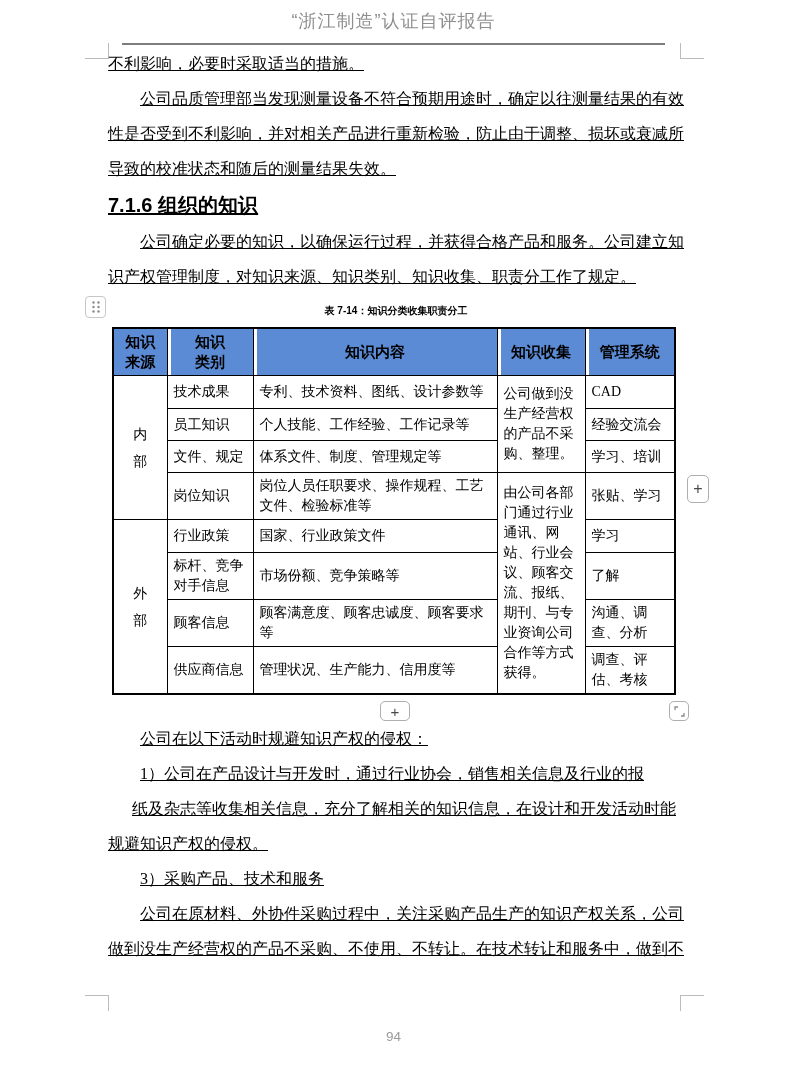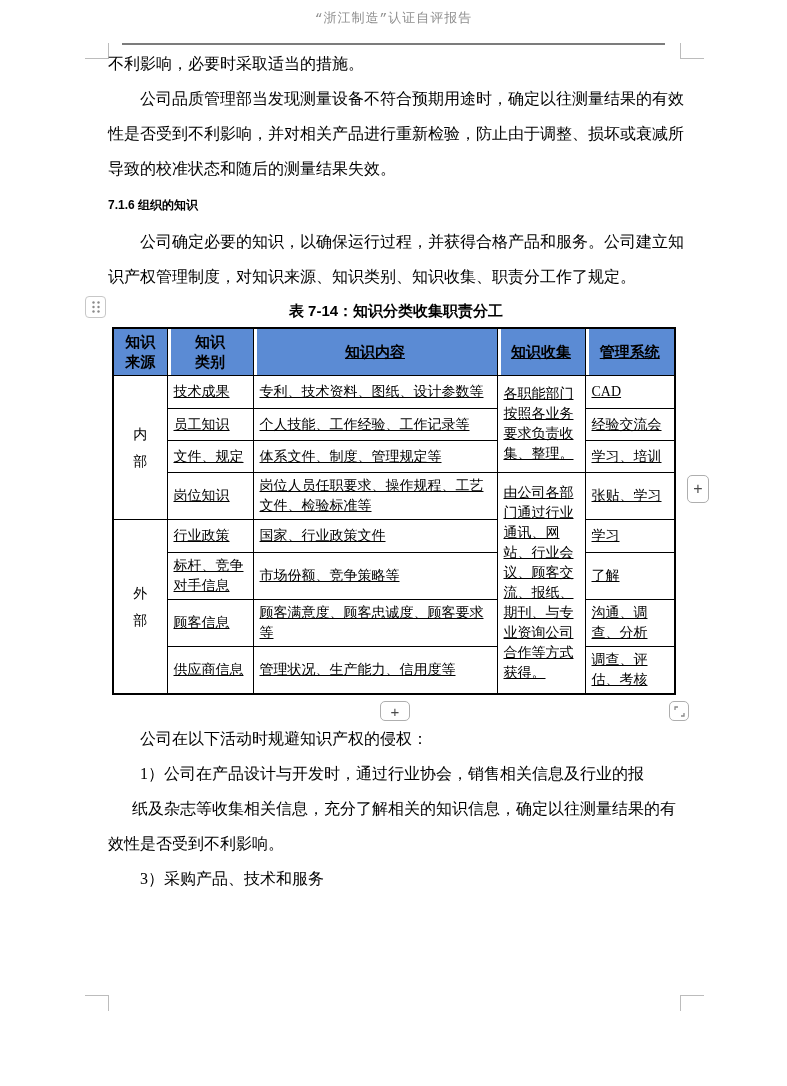"“浙江制造”认证自评报告" .doc-header-title { font-family: Liberation Mono, monospace -> Liberation Sans, sans-serif; font-size: 13px -> 18px }
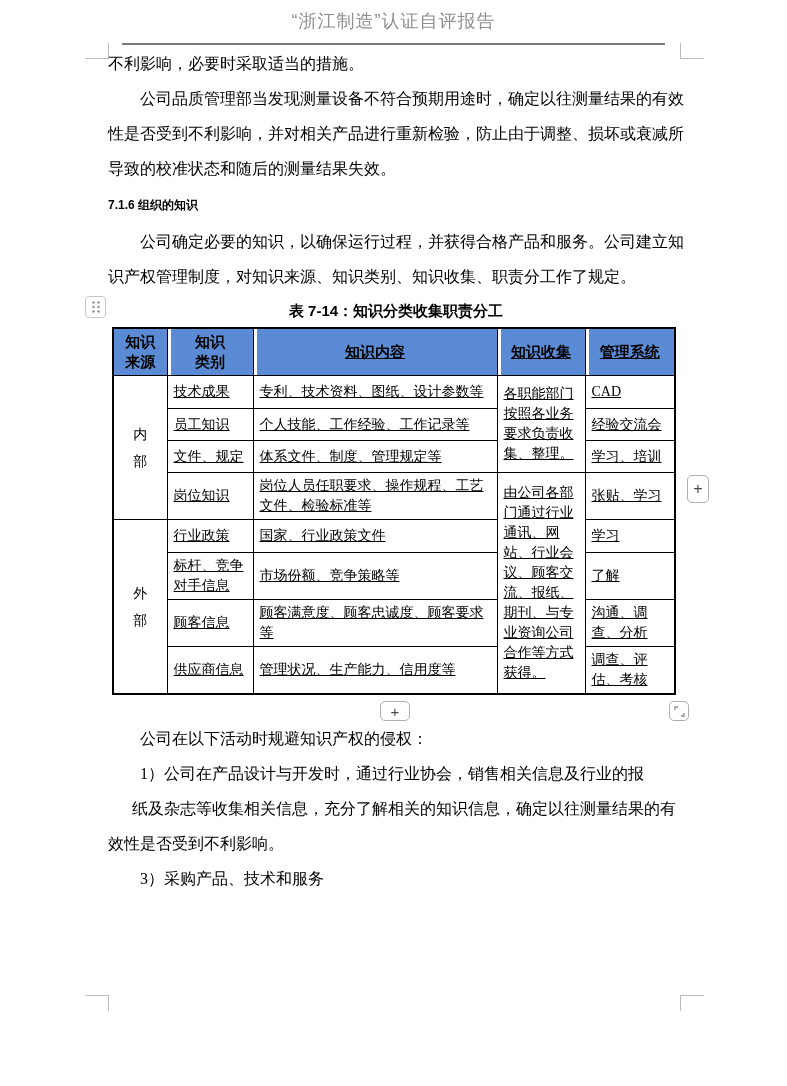"不利影响，必要时采取适当的措施。" .text-area p { text-decoration: none -> underline }
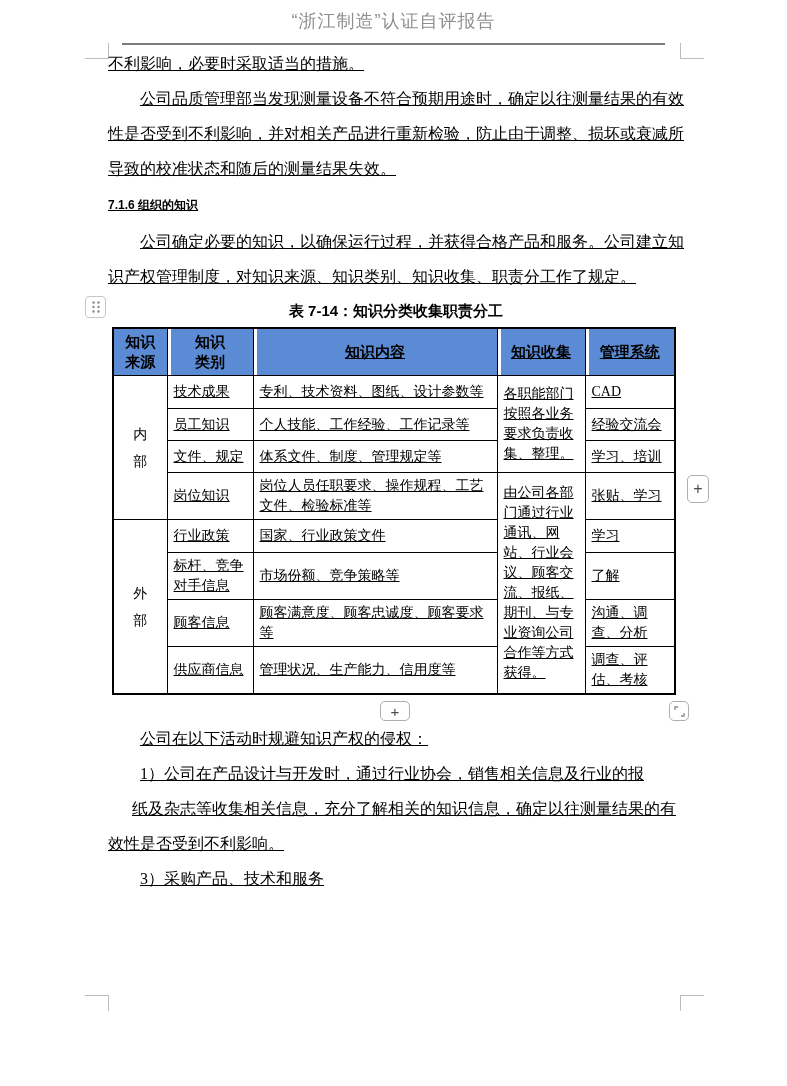"7.1.6 组织的知识" .section-heading { font-size: 12px -> 20px }
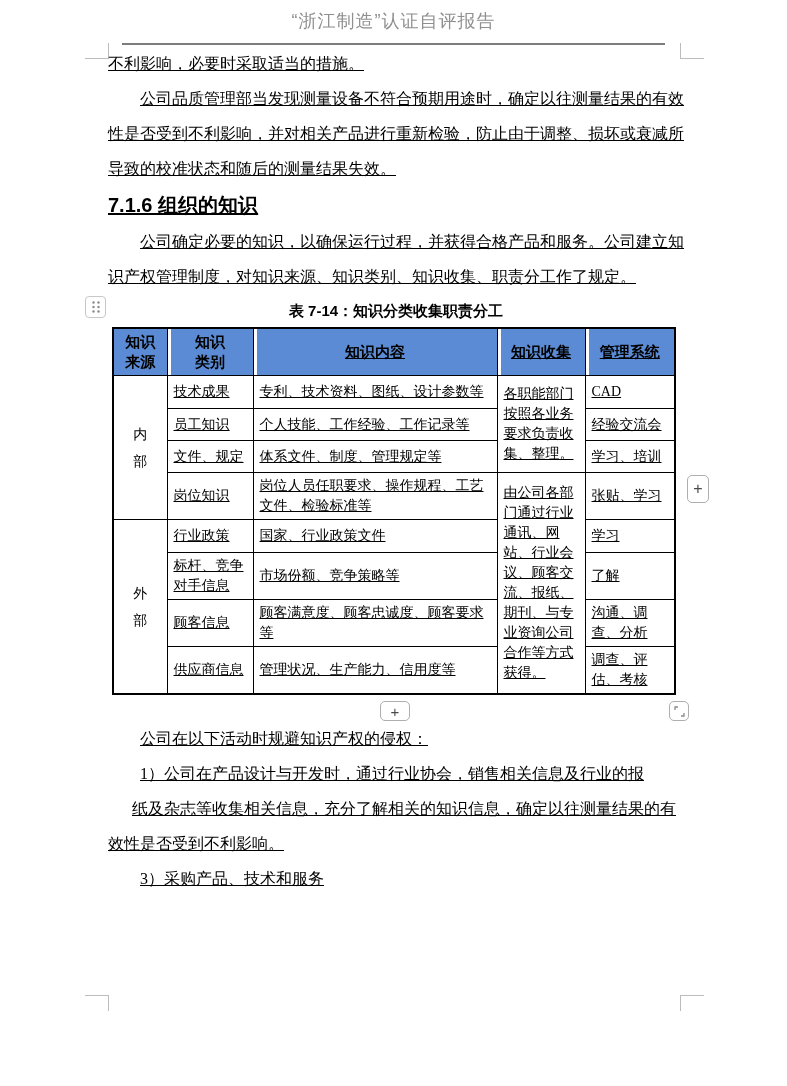"表 7-14：知识分类收集职责分工" .table-caption { font-size: 15px -> 10px }
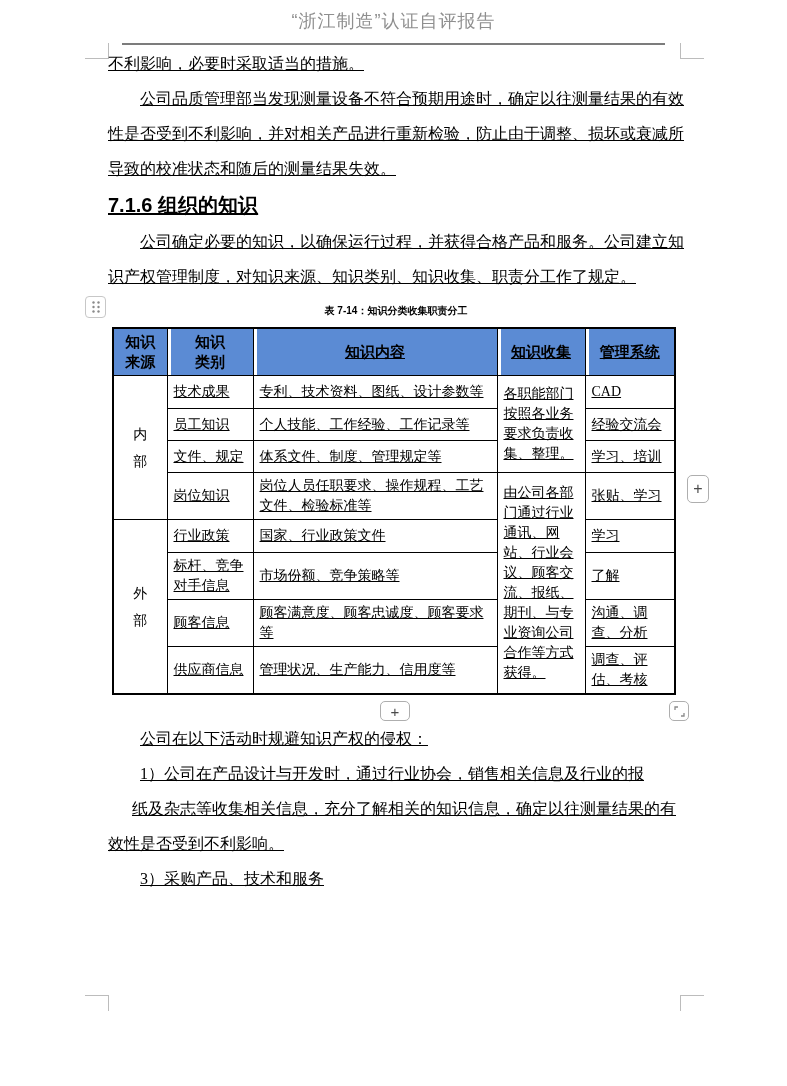"知识来源" table.k { text-decoration: underline -> none }
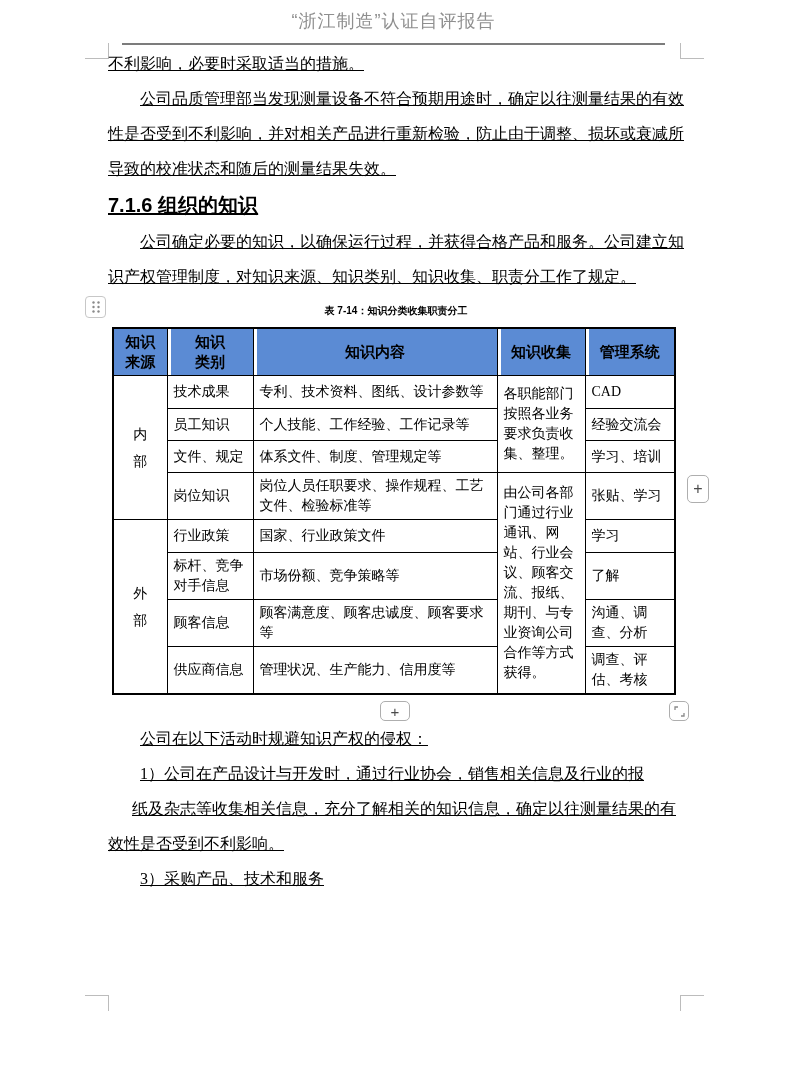"各职能部门按照各业务要求负责收集、整理。" td { text: 各职能部门按照各业务要求负责收集 -> 公司做到没生产经营权的产品不采购 }
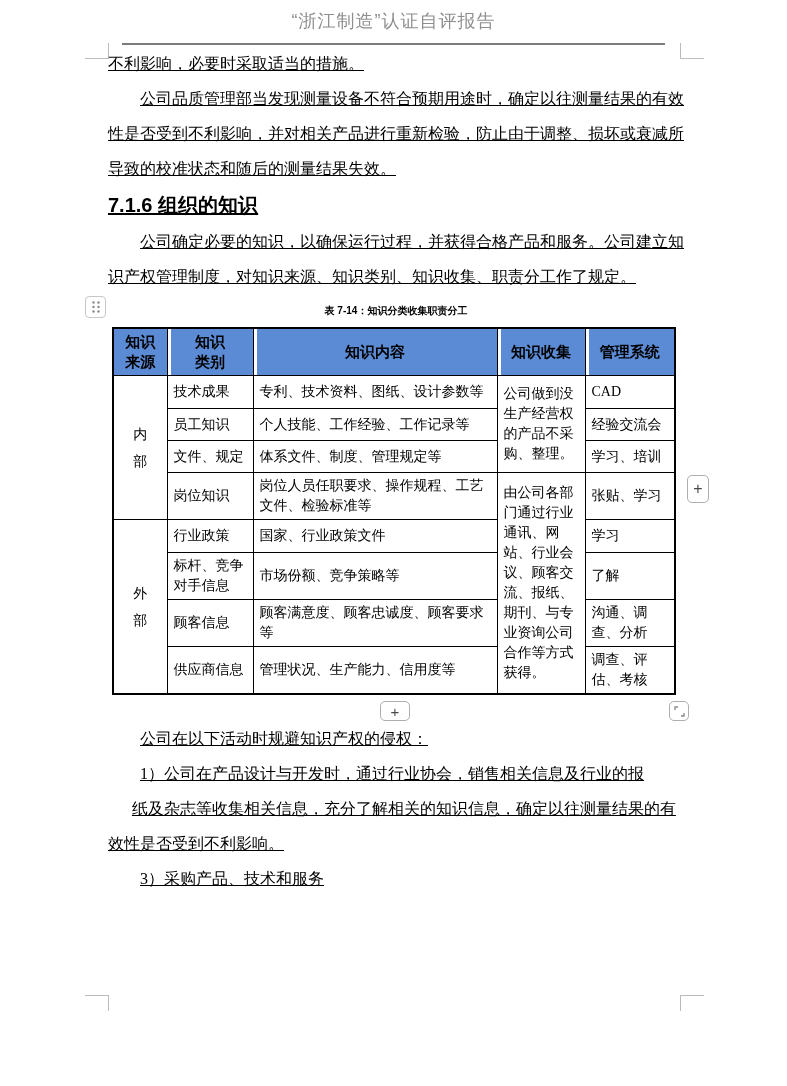"纸及杂志等收集相关信息，充分了解相关的知识信息，确定以往测量结果的有效性是否受到" p.indent-sm { text: 确定以往测量结果的有效性是否受到不利影响 -> 在设计和开发活动时能规避知识产权的侵权 }
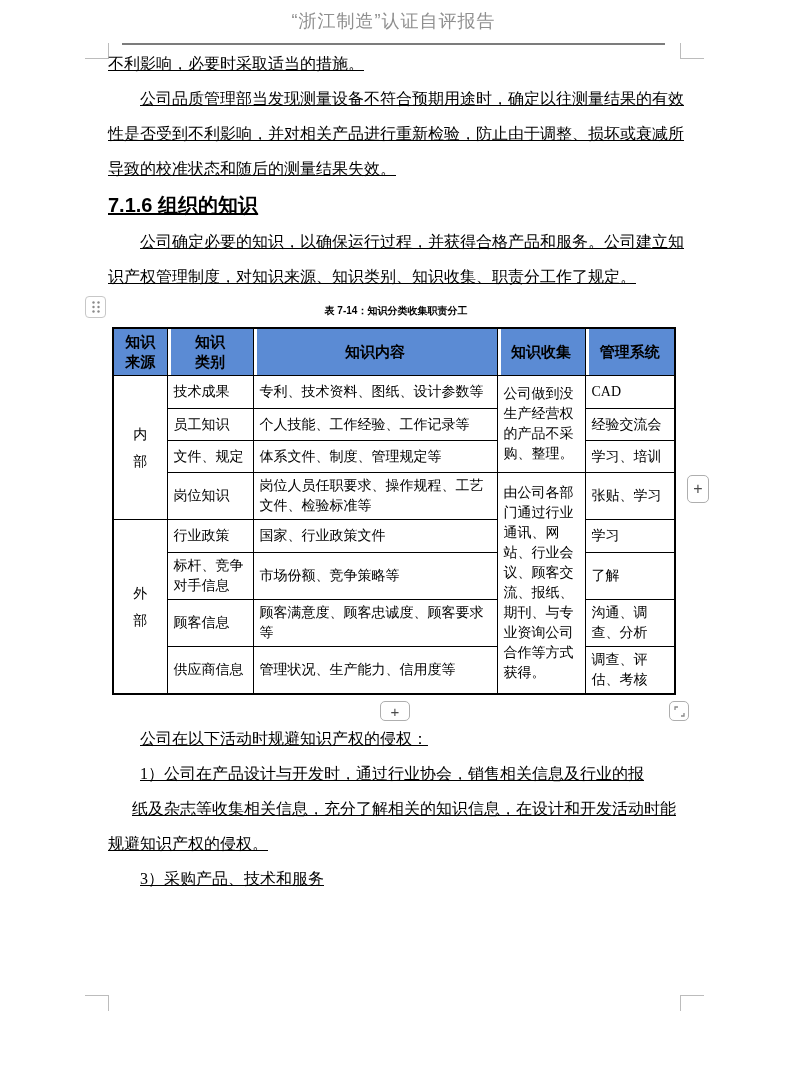"公司在原材料、外协件采购过程中，关注采购产品生产的知识产权关系，公司做到没生产经" p.indent { html: none -> <p>公司在原材料、外协件采购过程中，关注采购产品生产的知识产权关系，公司做到没生产经营权的产品不采购、不使用、不转让。在技术转让和服务中，做到不</p> }
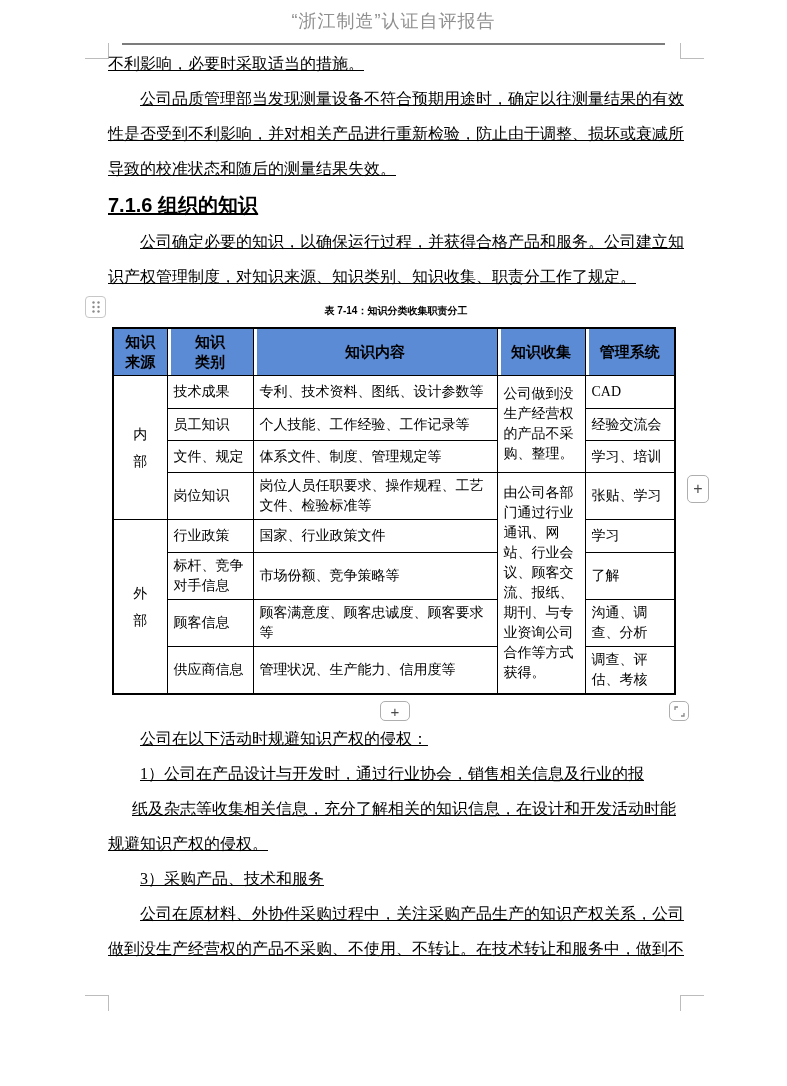"94" div.page-number { html: none -> <div>94</div> }
